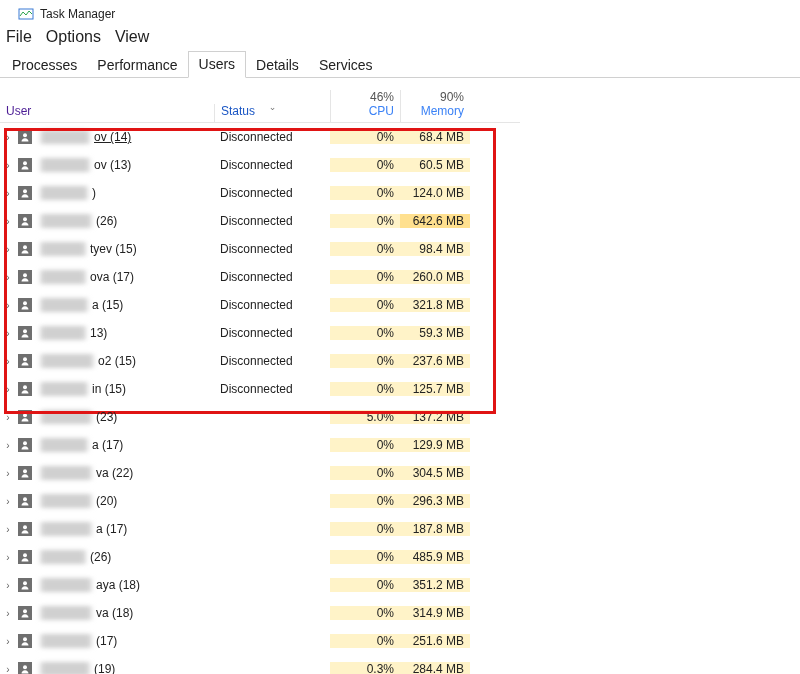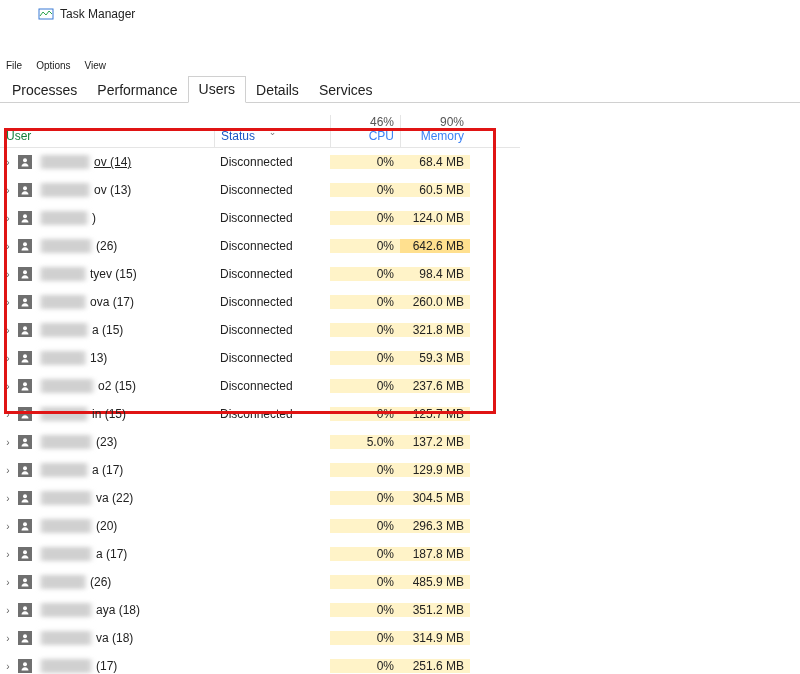"Task Manager" .titlebar { margin-left: 20px -> none }
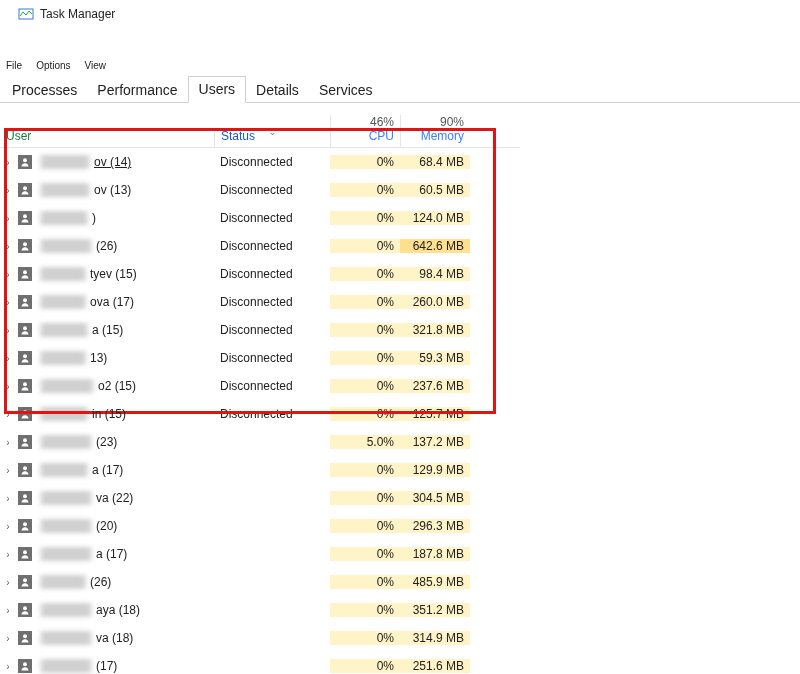"File" .menubar { font-size: 10px -> 16px; margin-top: 32px -> none }
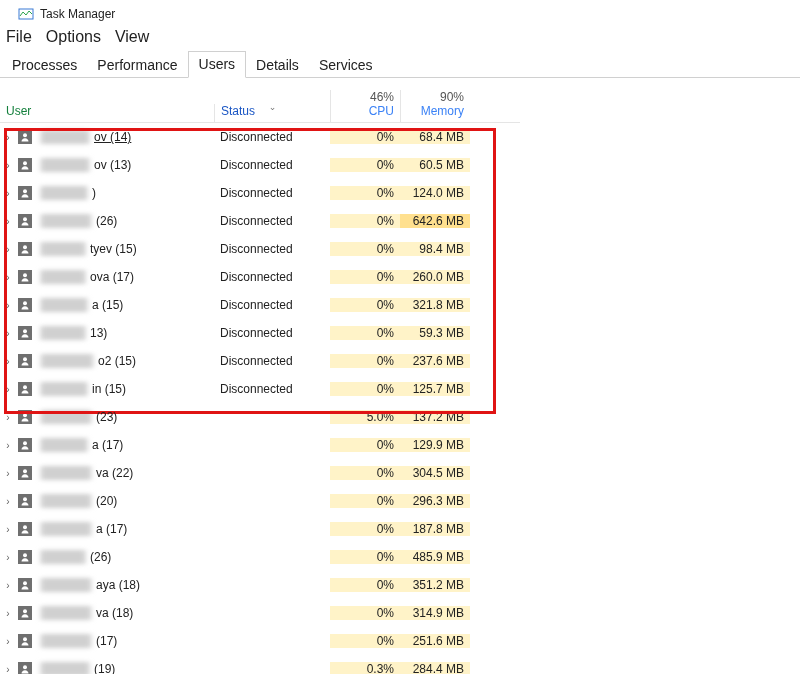"User" .th.user { color: #15803d -> #4c1d95 }
